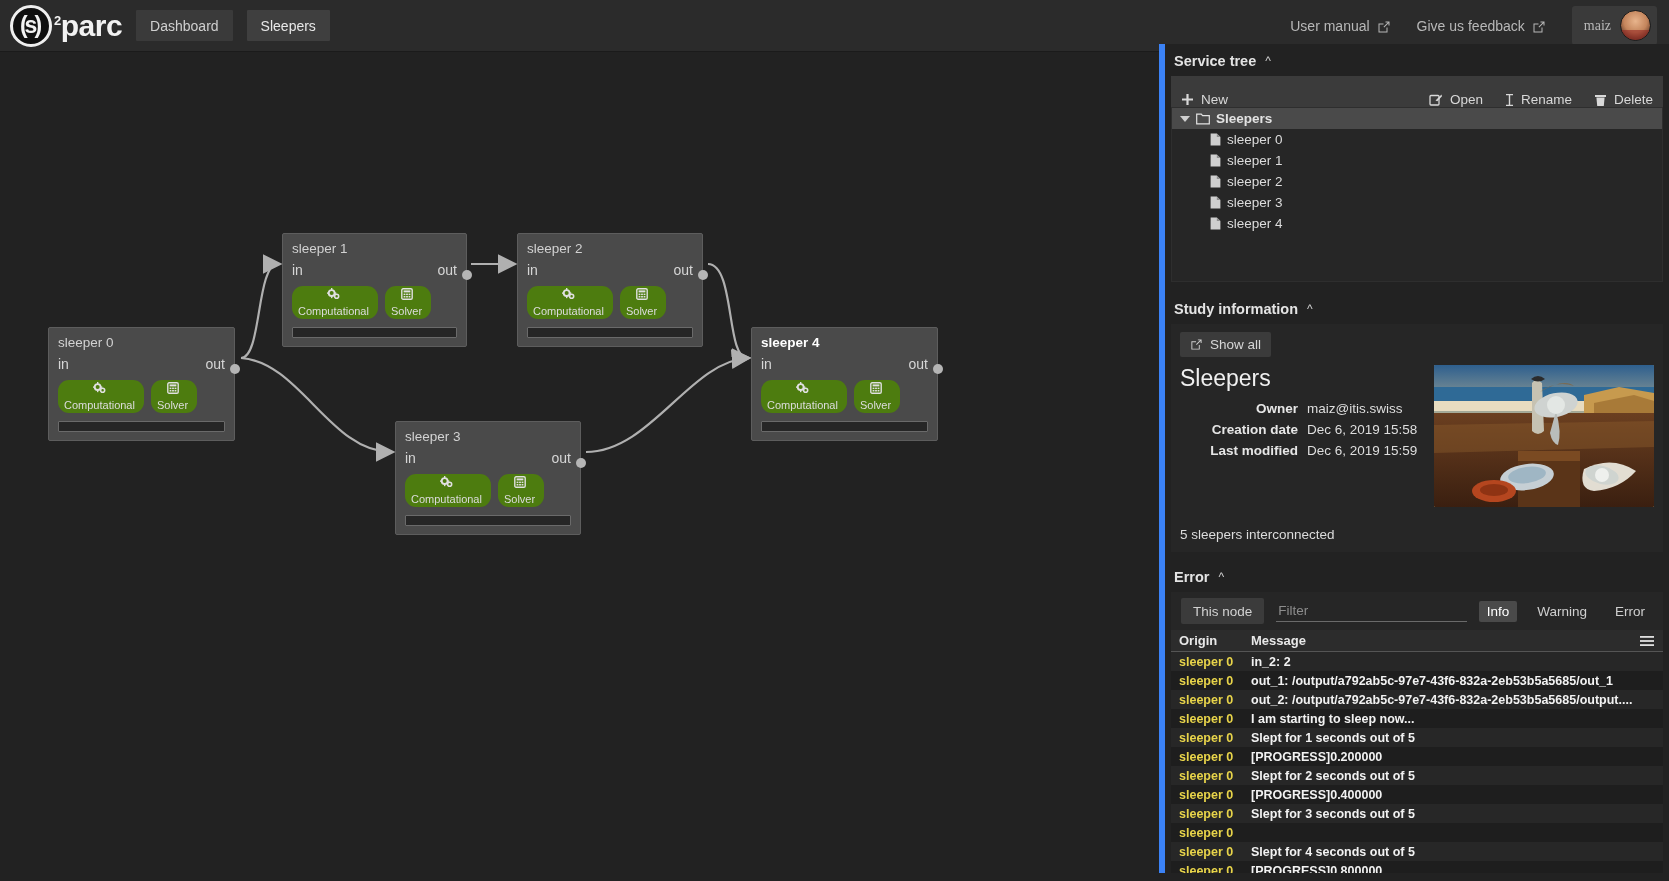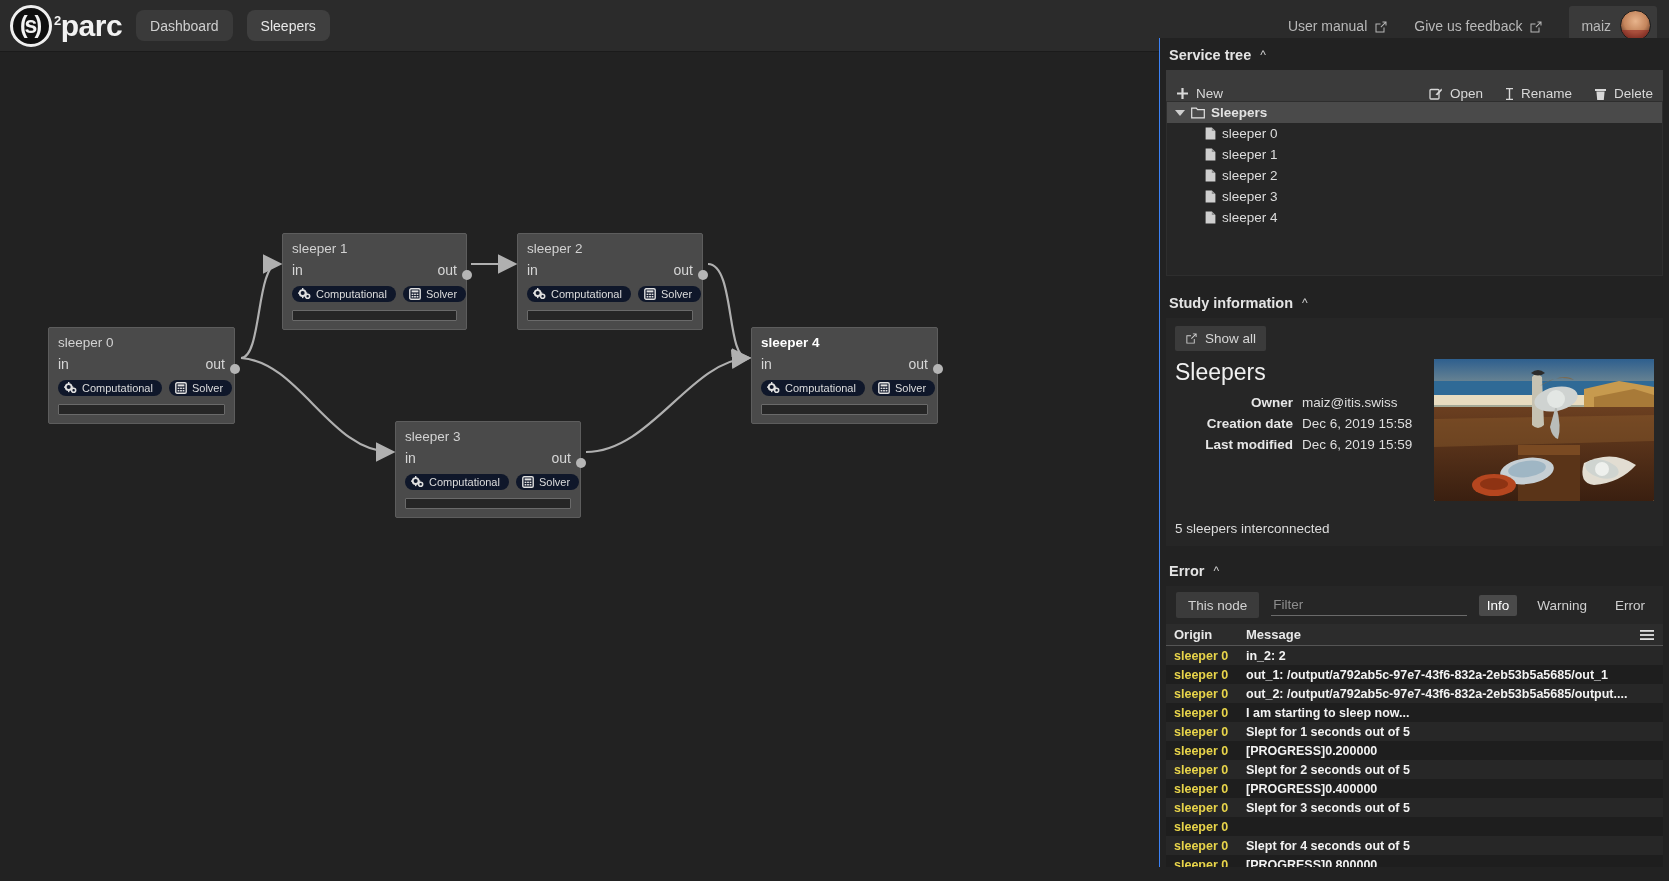"Dashboard" .navbtn { border-radius: 8px -> 1px }
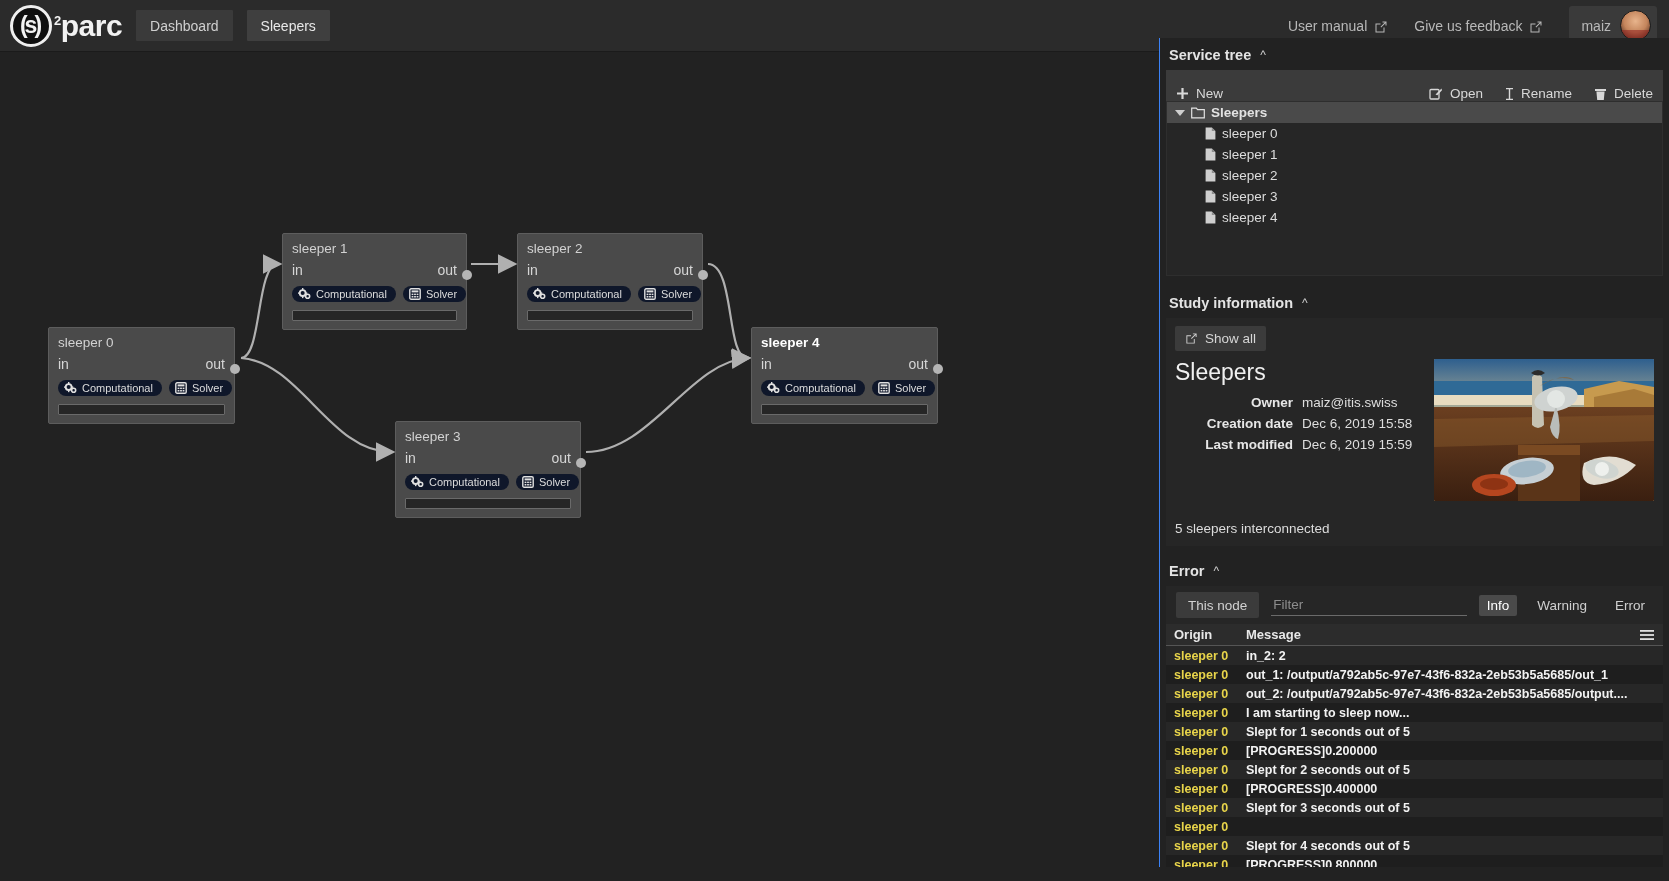"maiz" .user-chip { font-family: none -> Liberation Serif, serif }
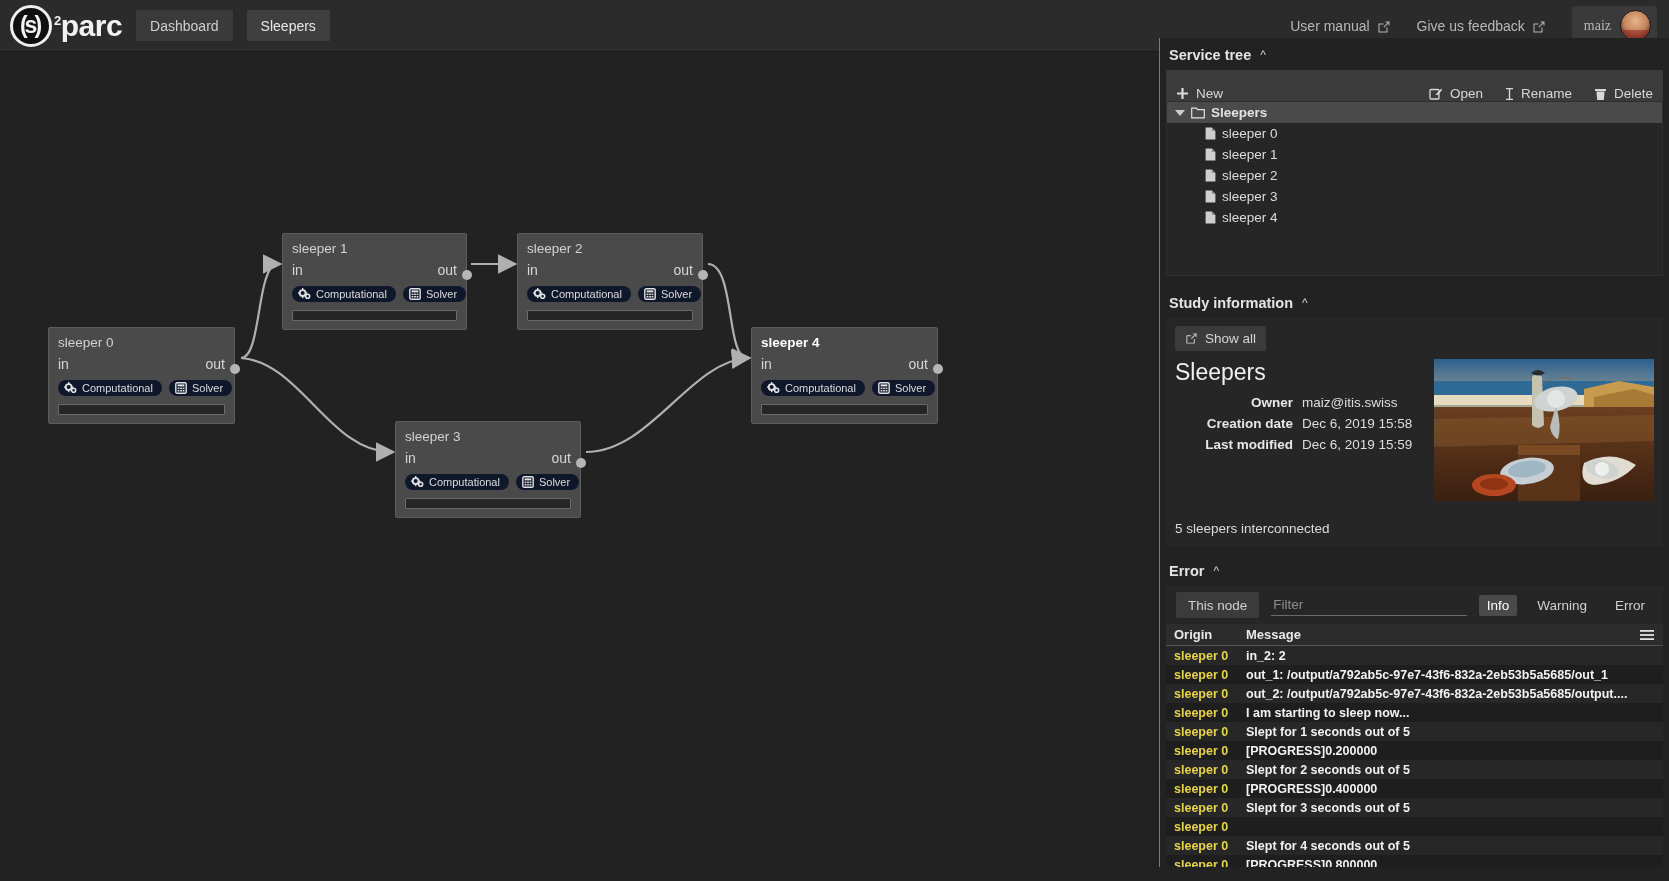"Service tree" #sidebar { border-left: 1px solid #3b82f6 -> 6px solid #3b82f6; top: 38px -> 44px }
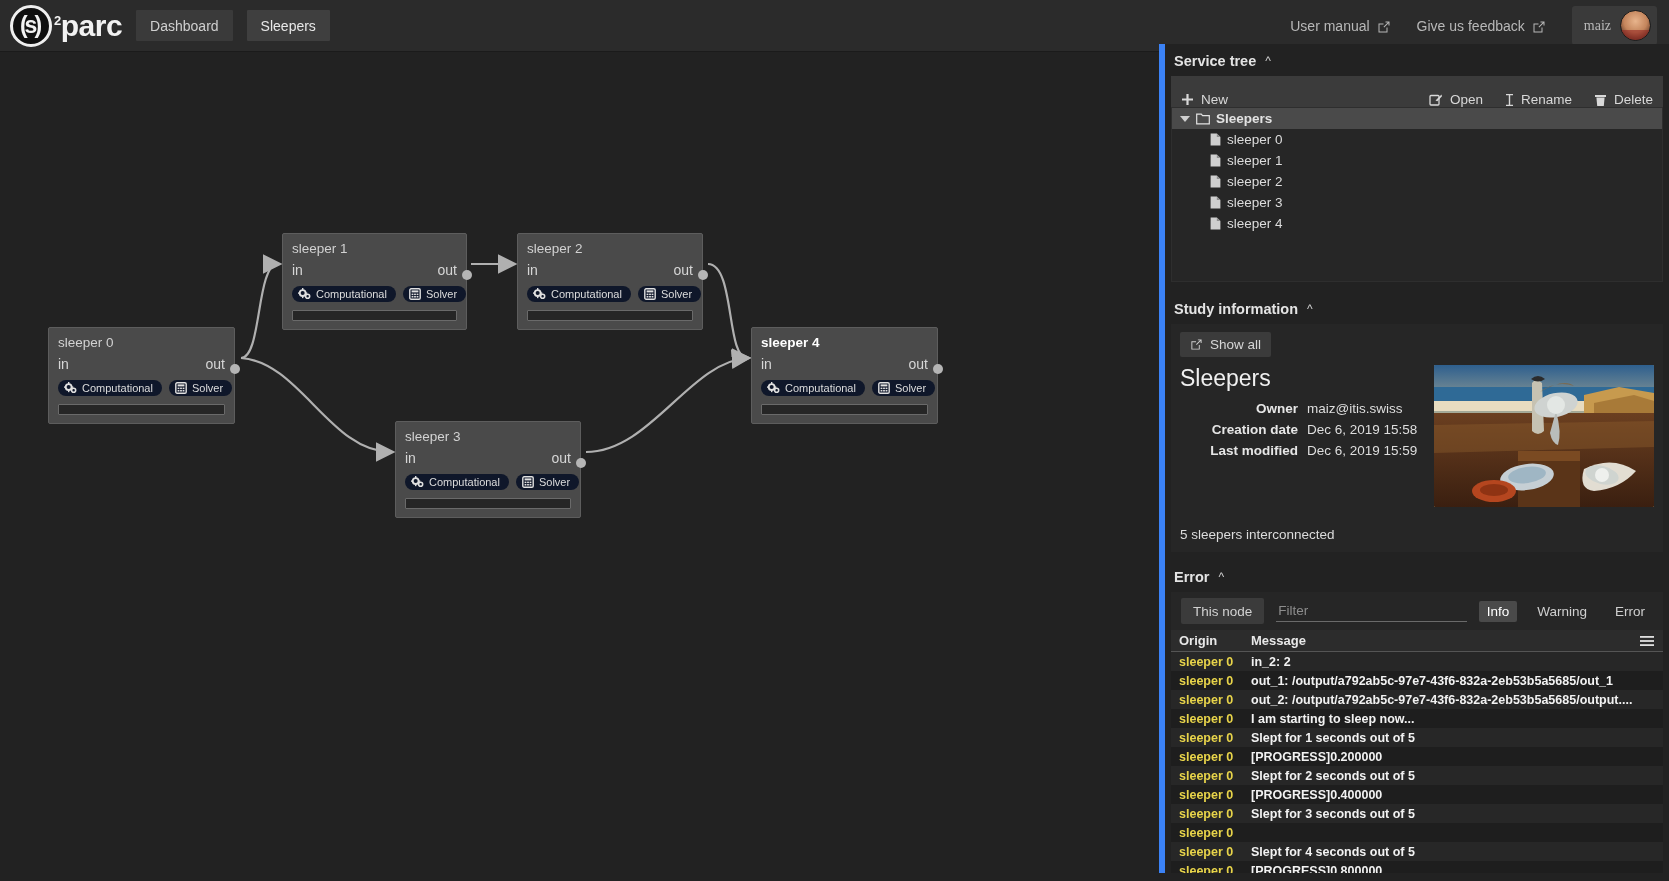"Computational" .chip { background: #0f172a -> #4d7c0f; flex-direction: none -> column }
